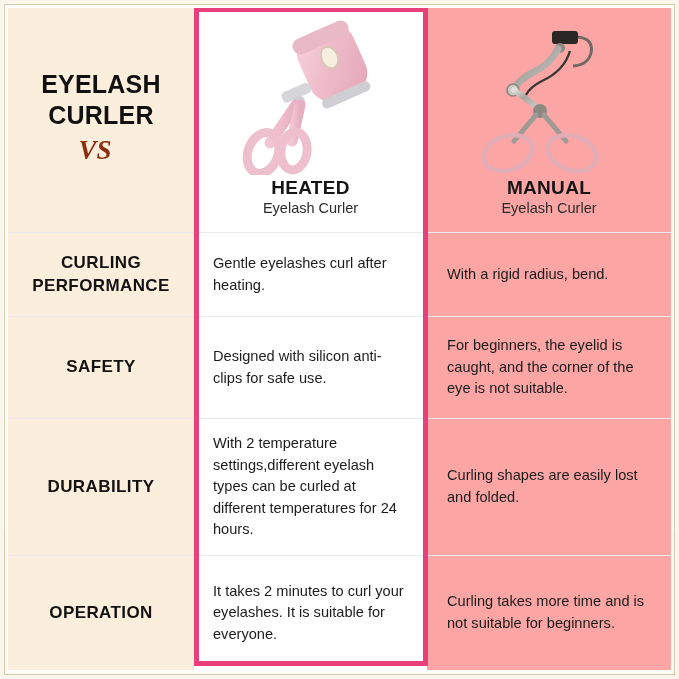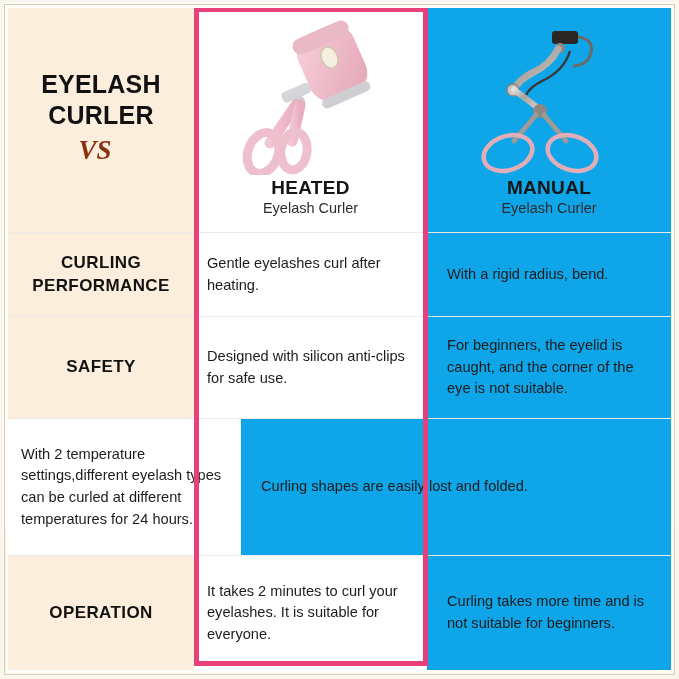"MANUAL" .col-b { background: #0ea5e9 -> #fca5a5 }
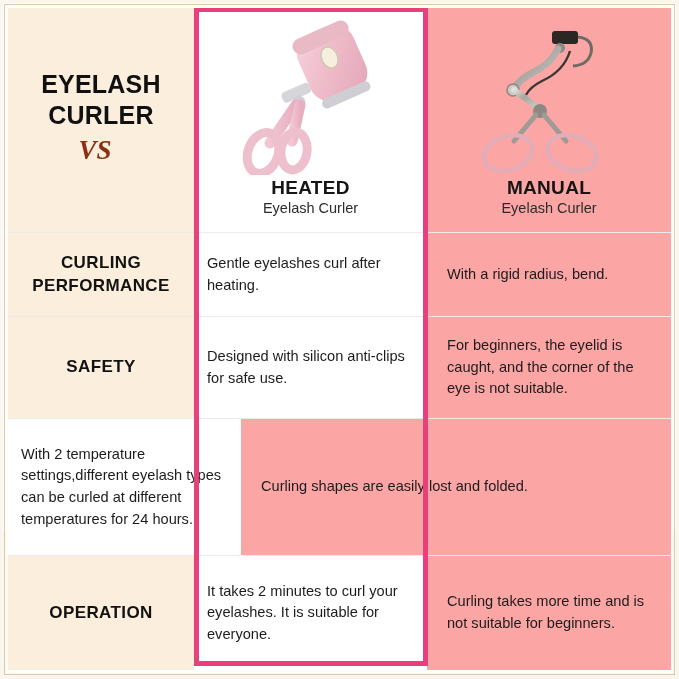"Gentle eyelashes curl after heating." .col-a { padding: 10px 18px 10px 13px -> 10px 18px 10px 19px }
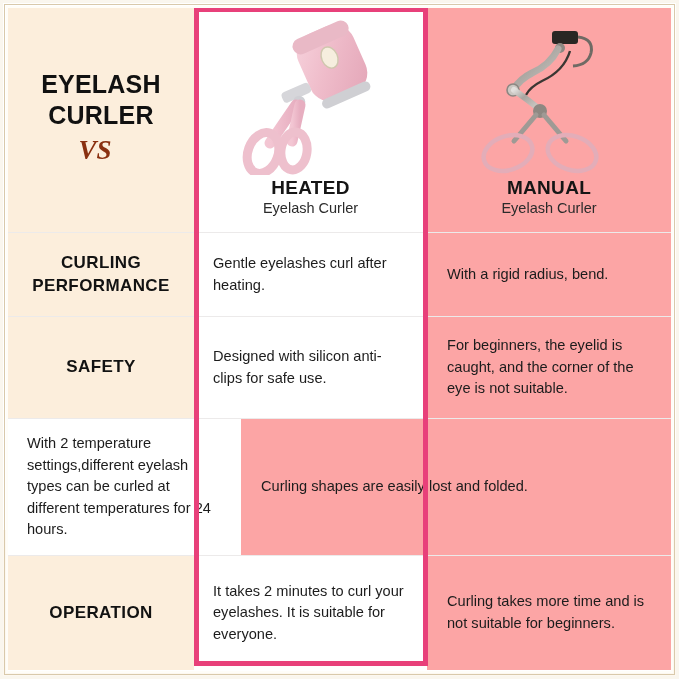"DURABILITY" div.col-label { html: none -> <div> <span>DURABILITY</span> </div> }
